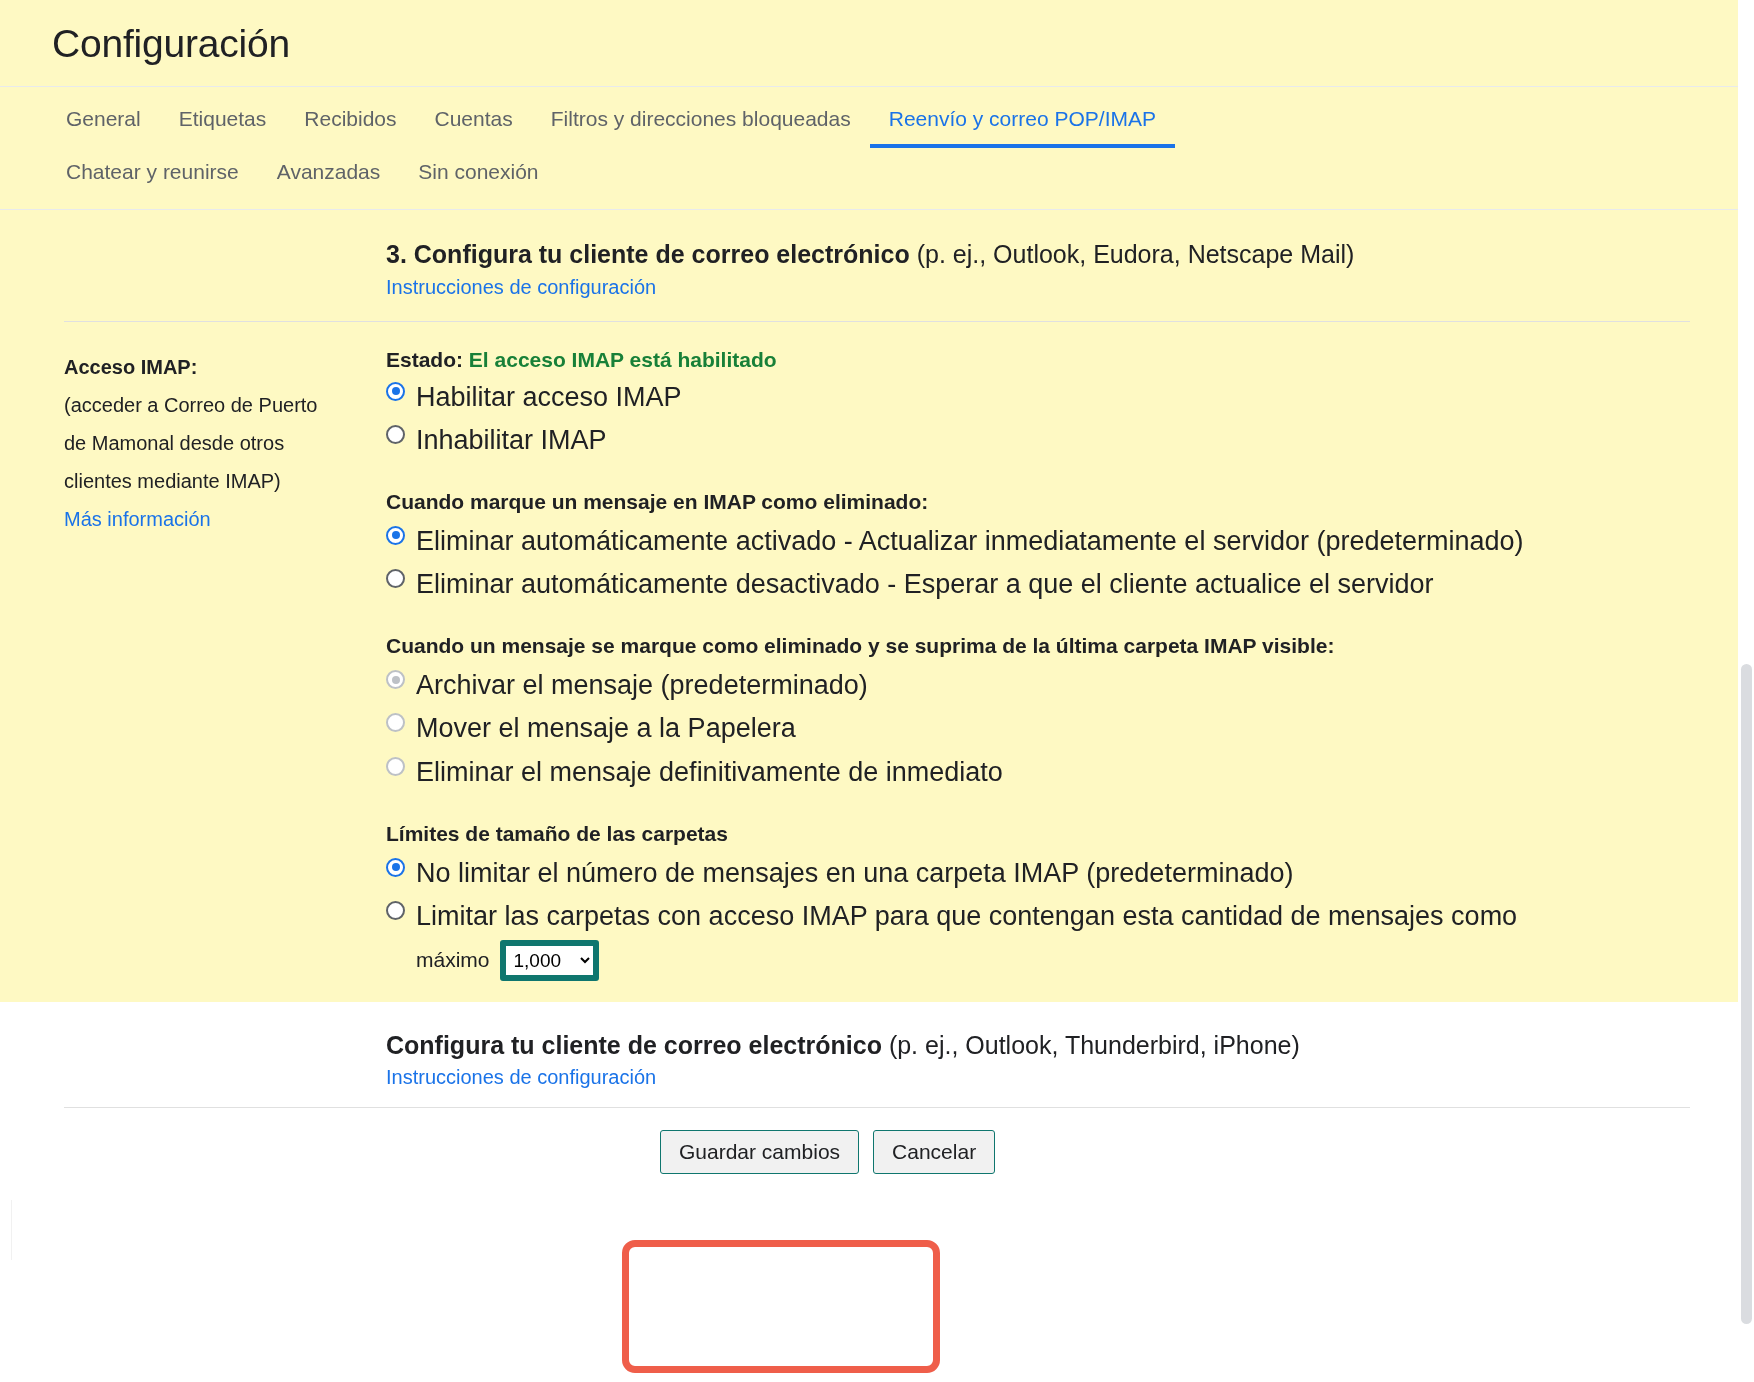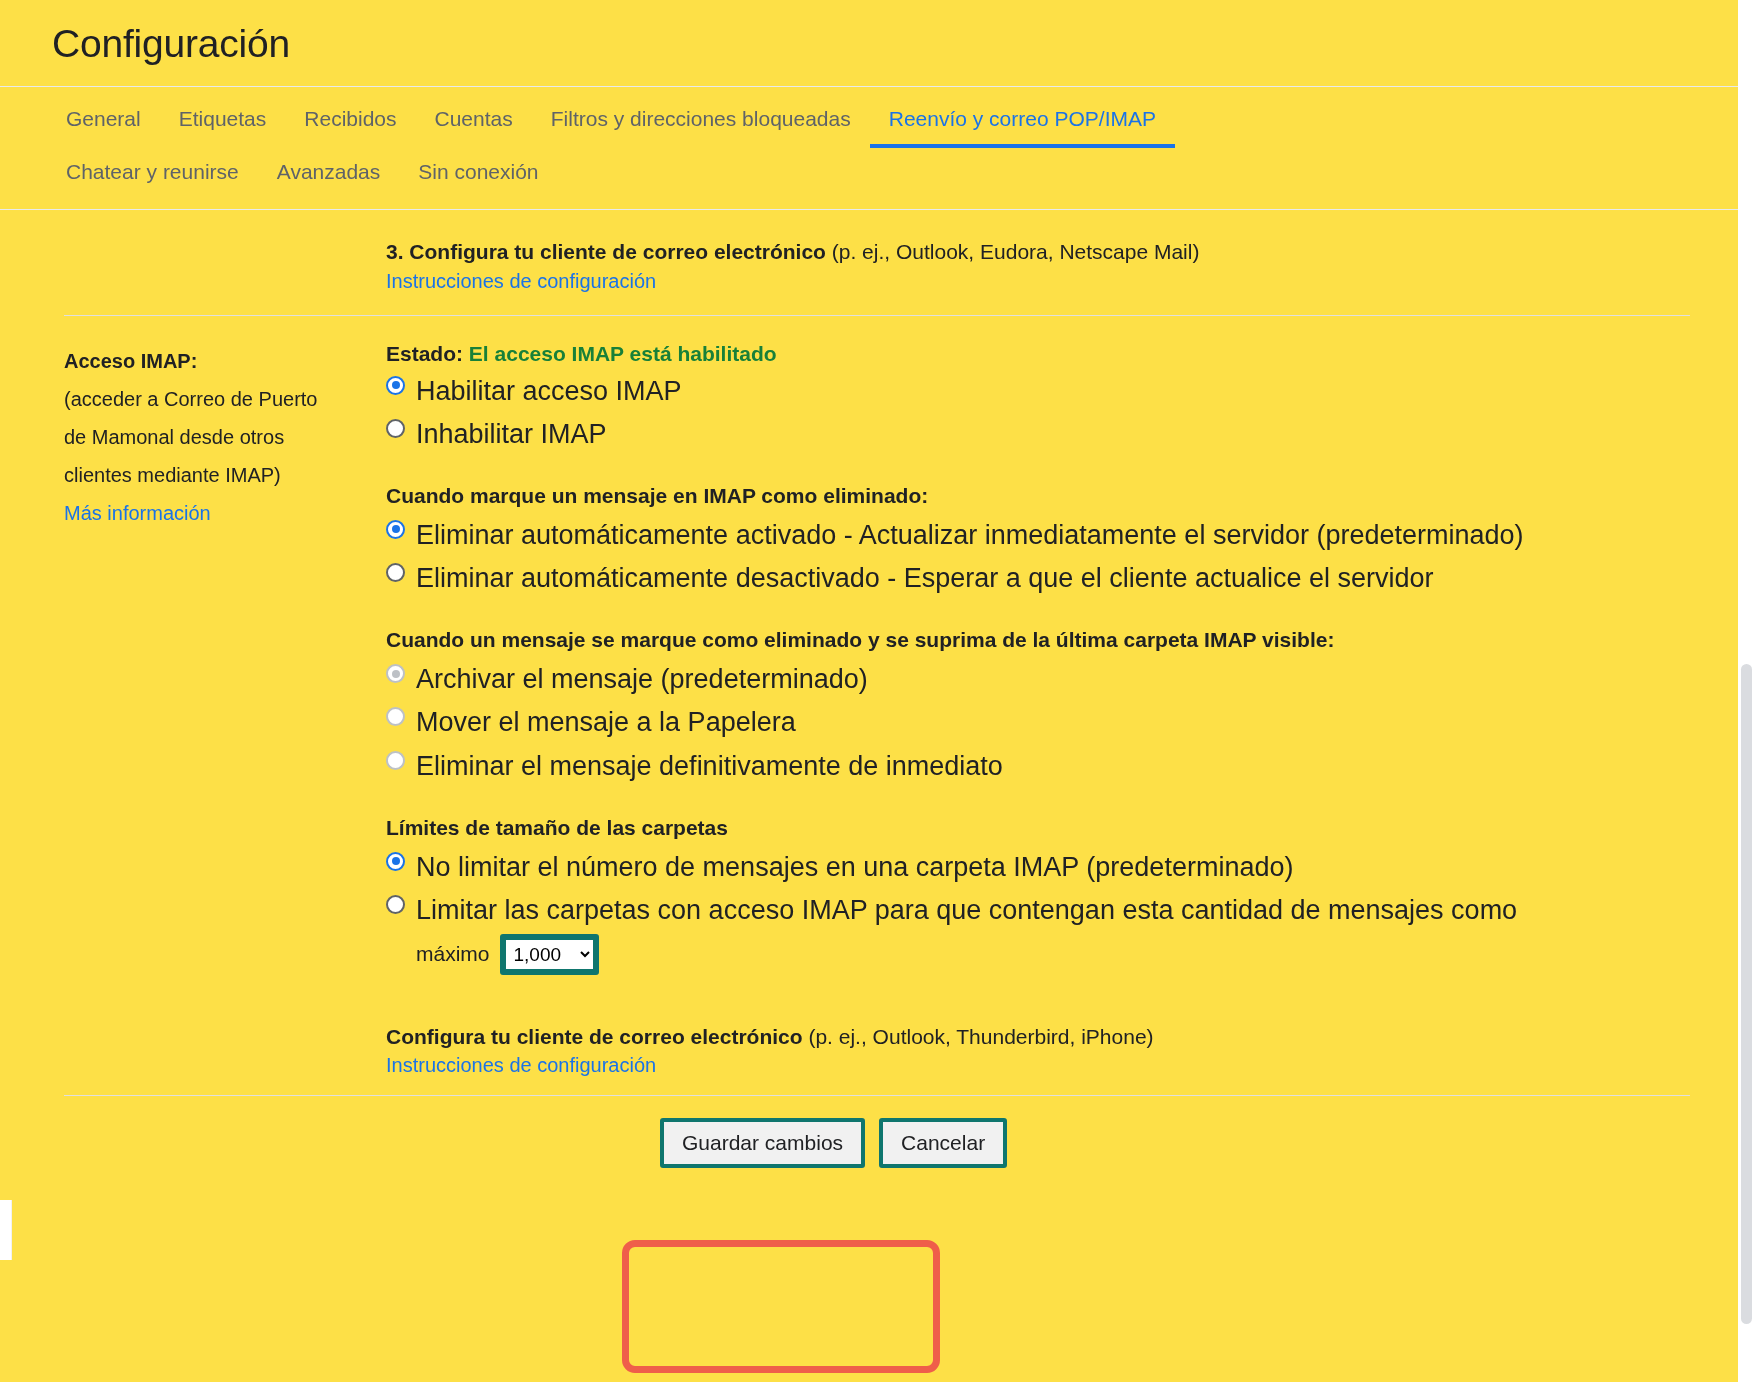"Configuración" .page { background: #fde047 -> #fef9c3; height: 1382px -> 1002px }
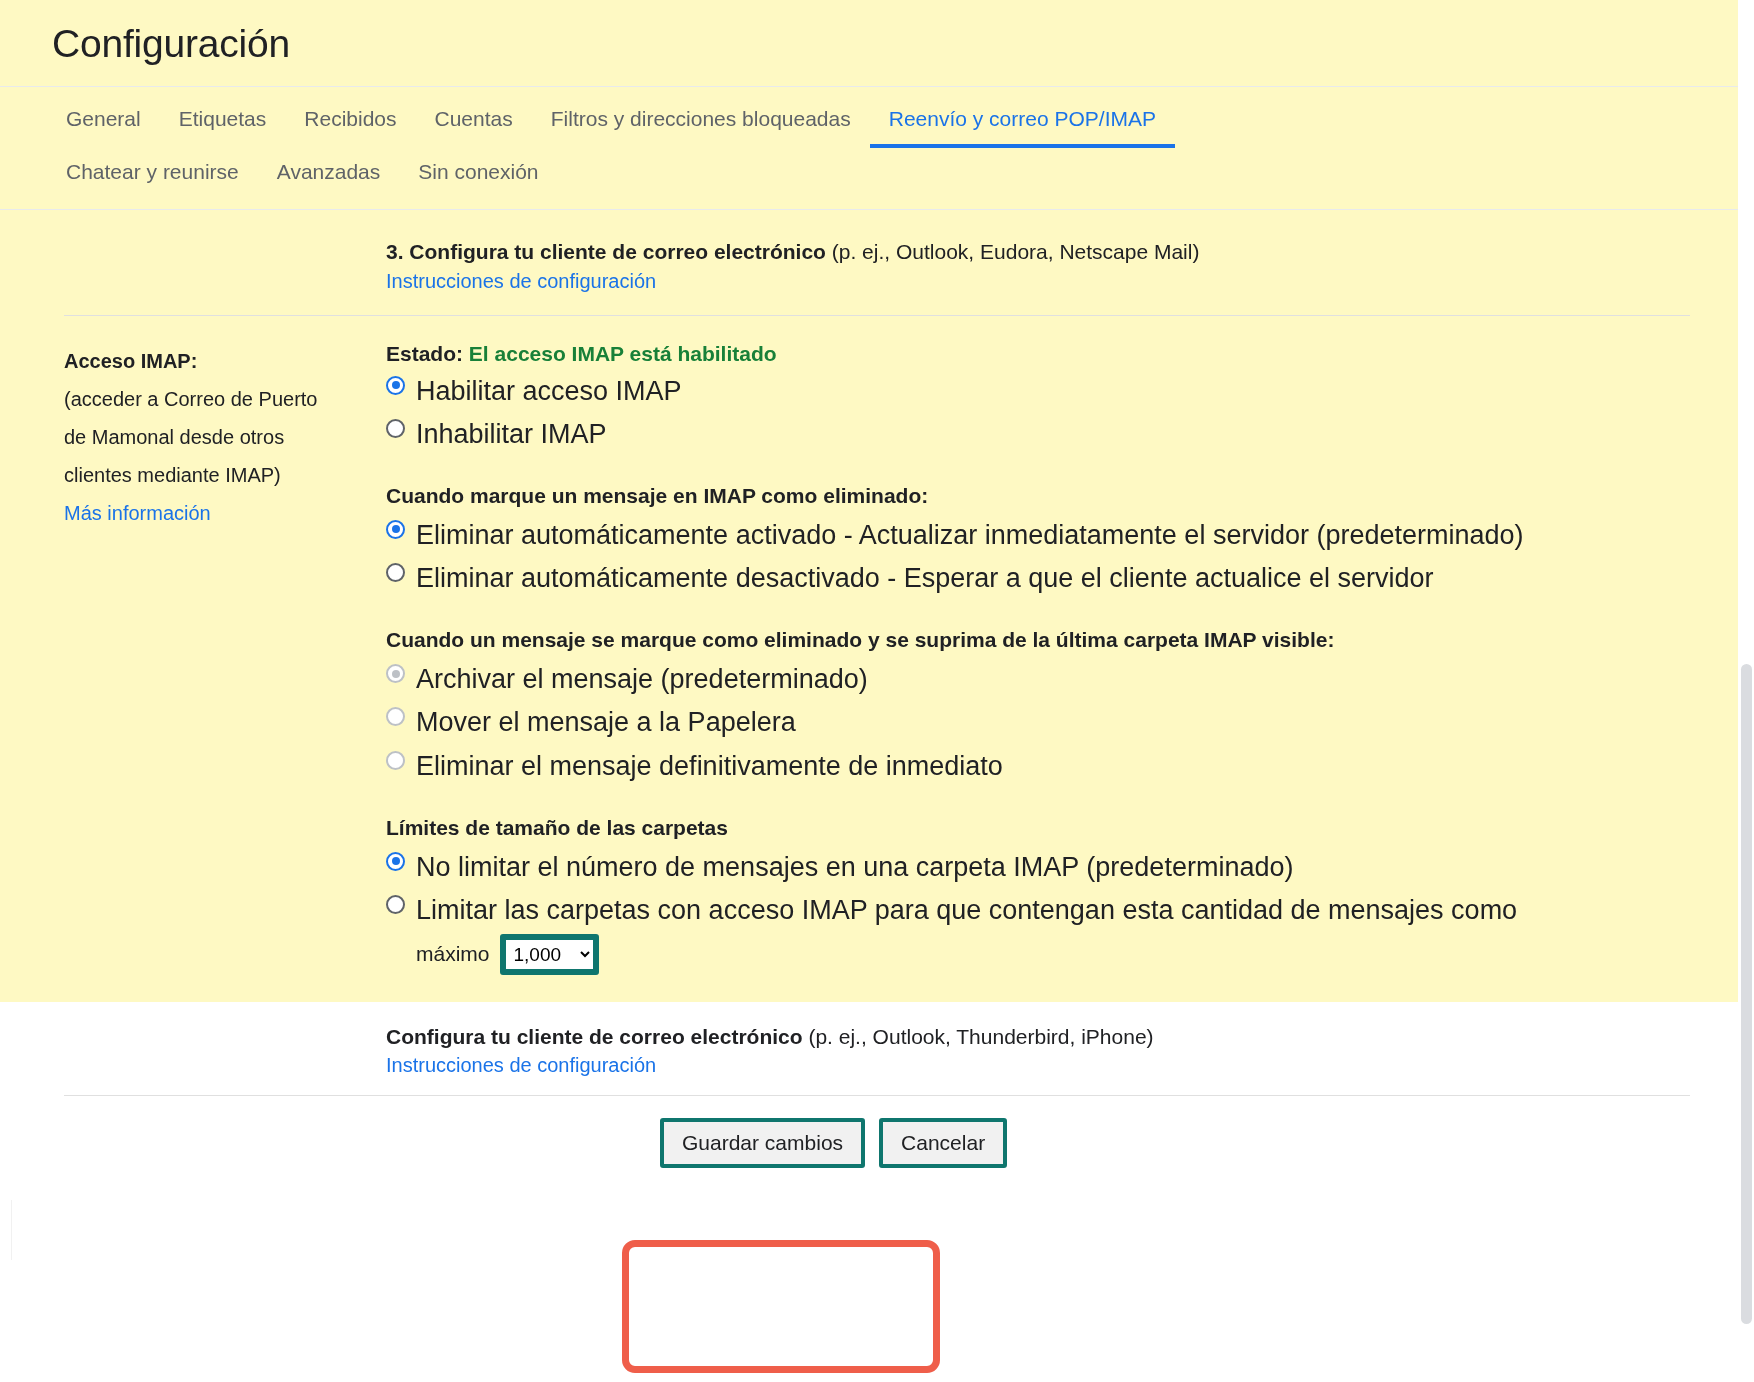"3. Configura tu cliente de" .heading-line { font-size: 21px -> 25px }
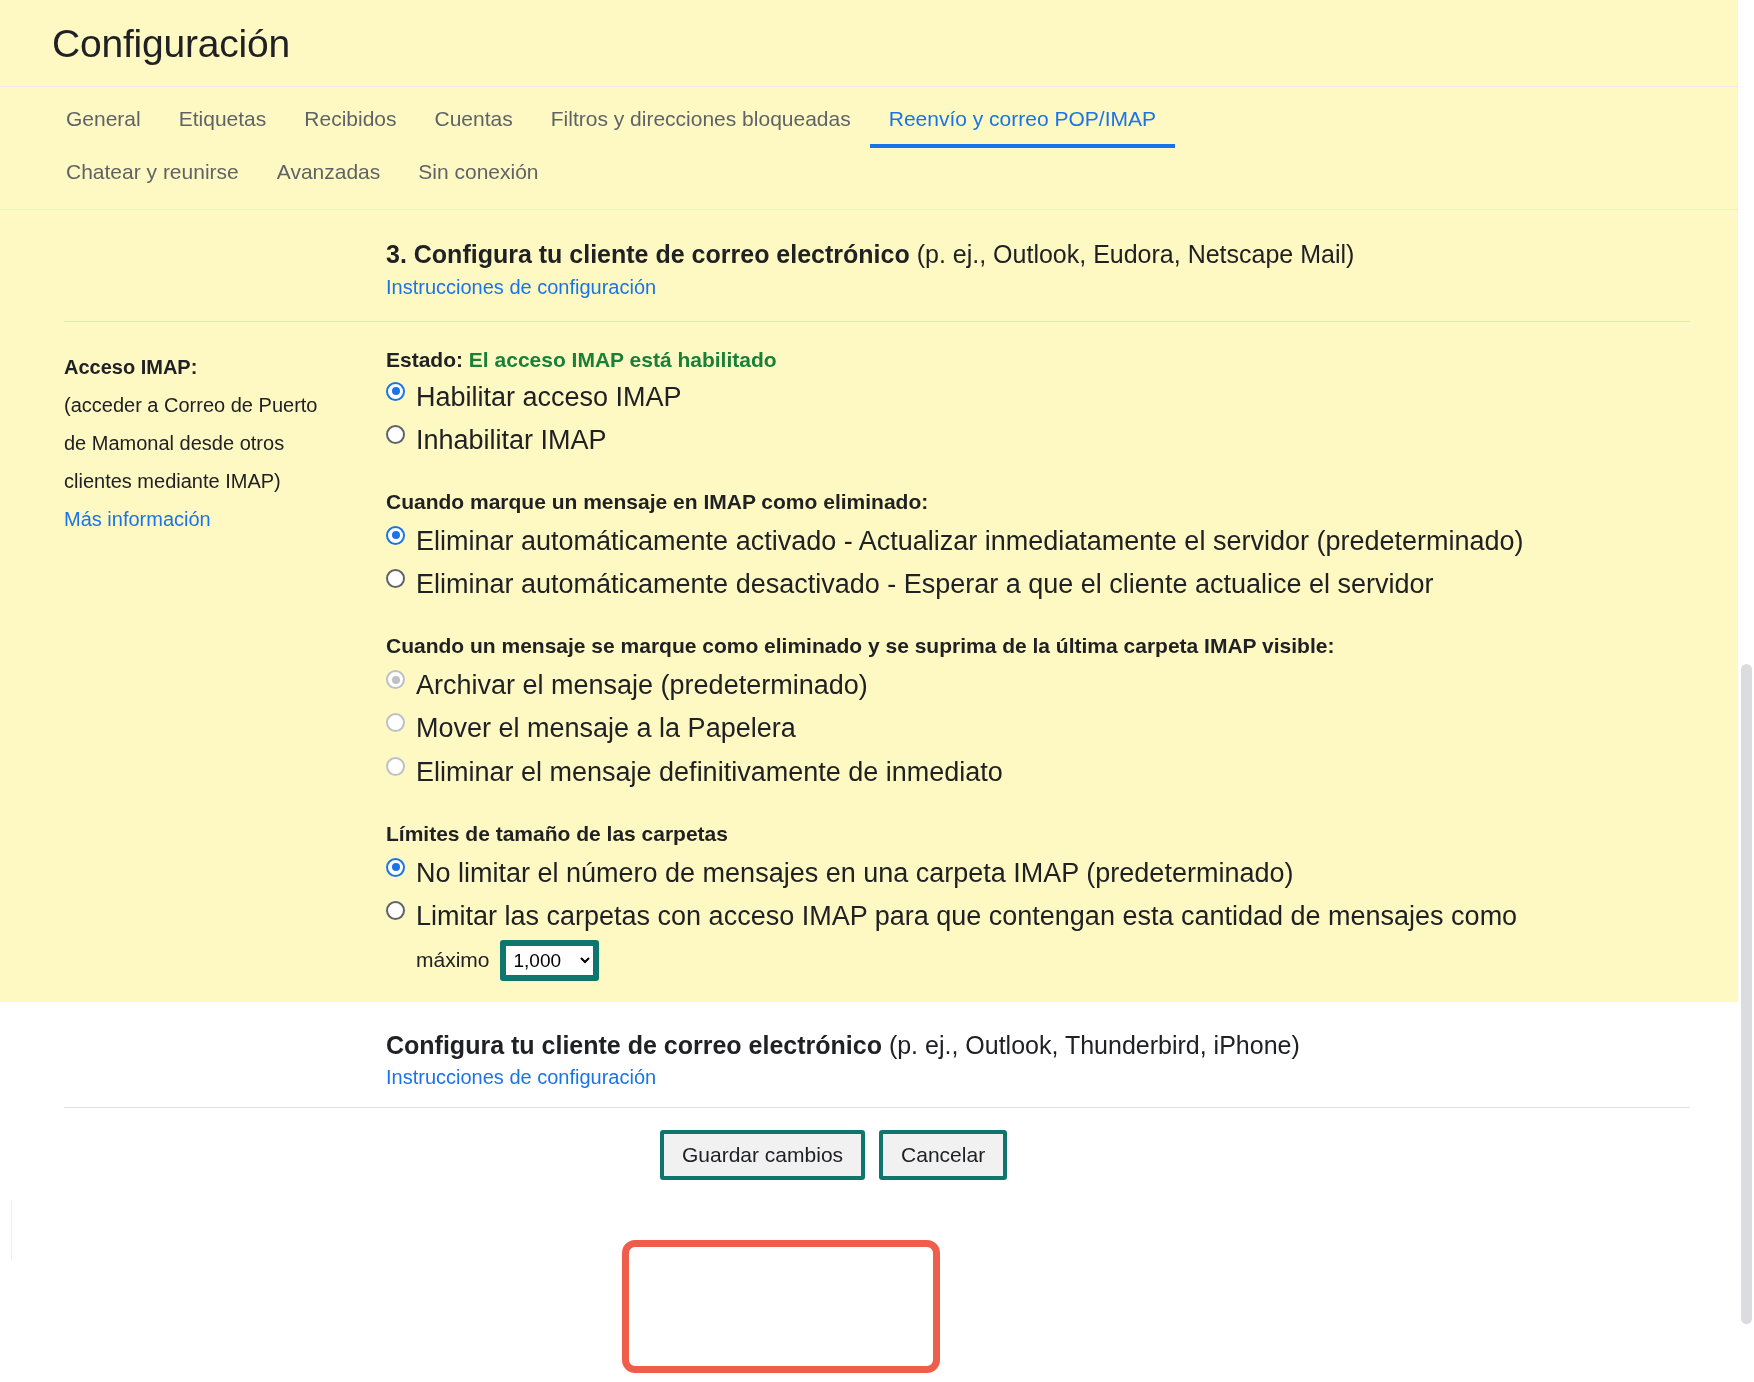"Guardar cambios" .btn { border: 4px solid #0f766e -> 1px solid #0f766e }
